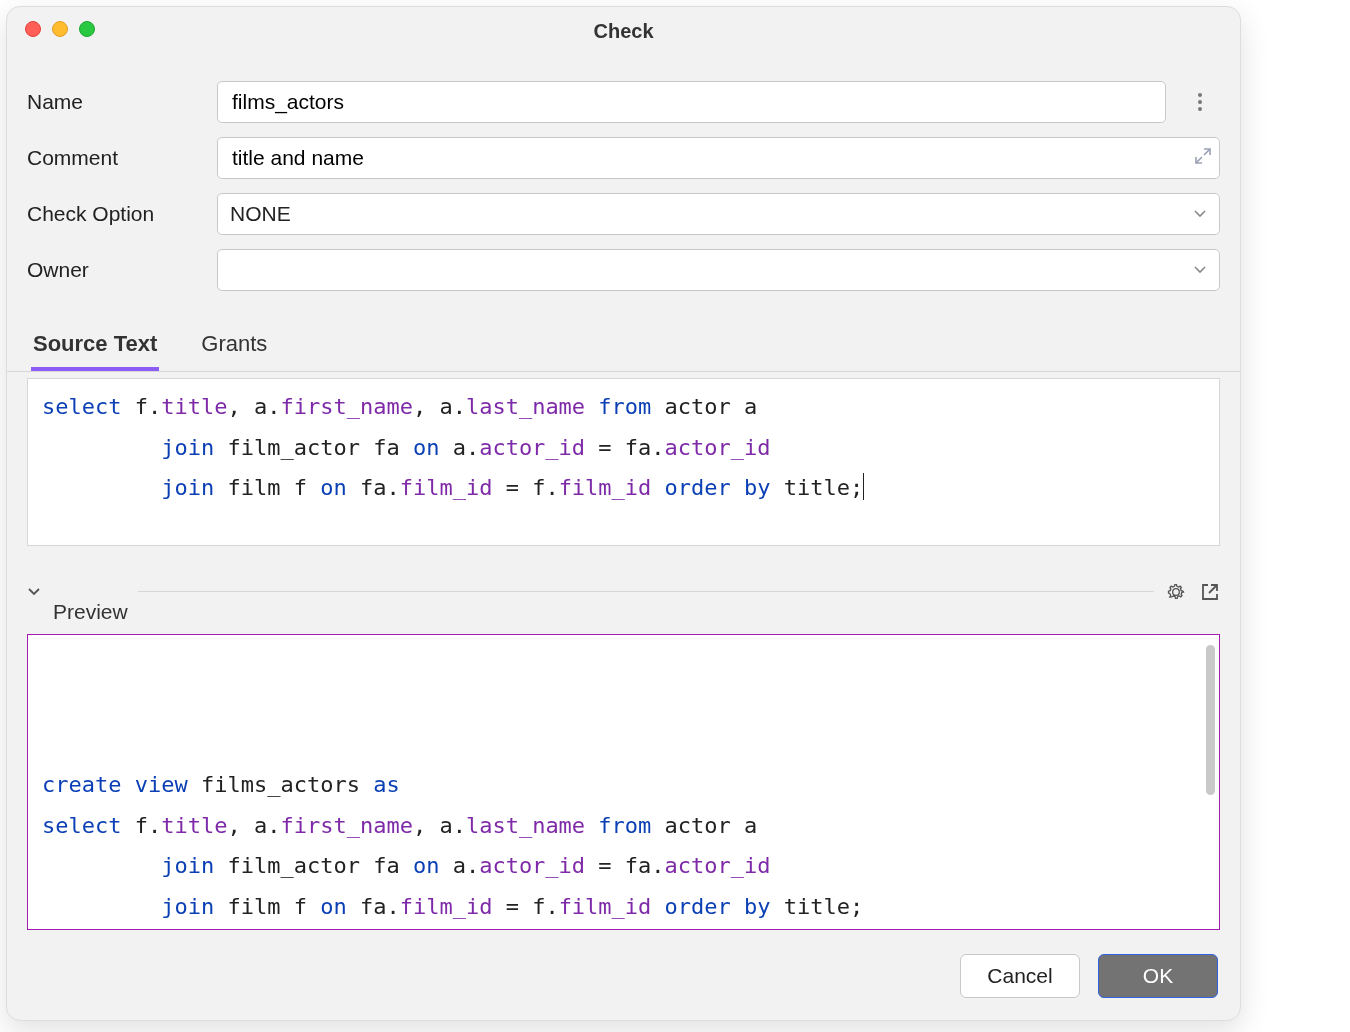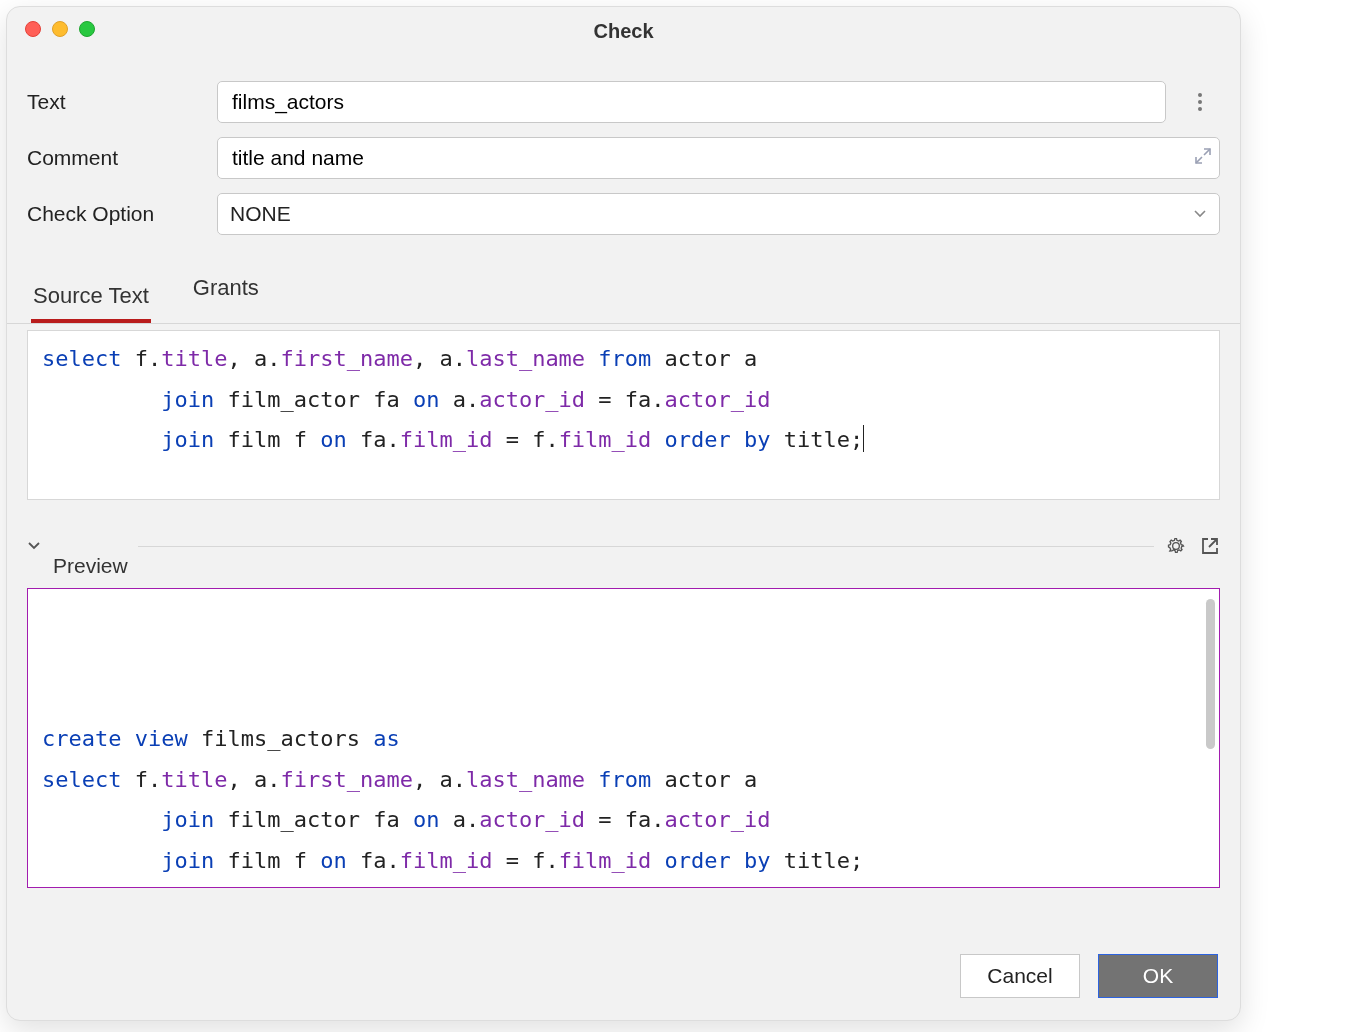"Text" div.lbl { text: Text -> Name }
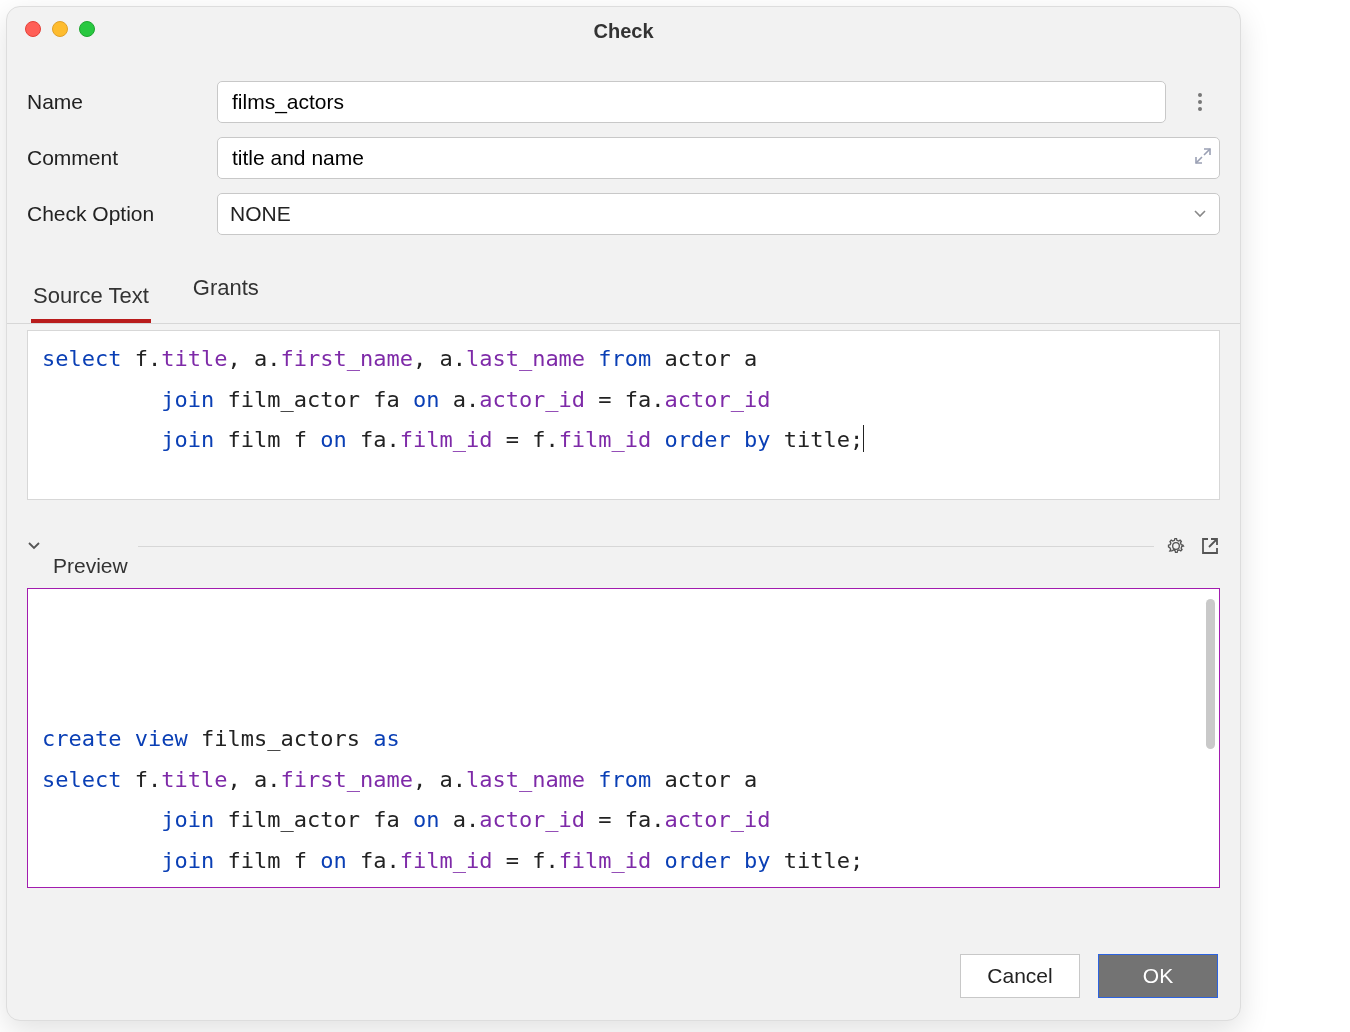"Owner" div.row { html: none -> <div> <div>Owner</div> <div> <div> <span></span> <span> <svg> <path></path> </svg> </span> </div> </div> </div> }
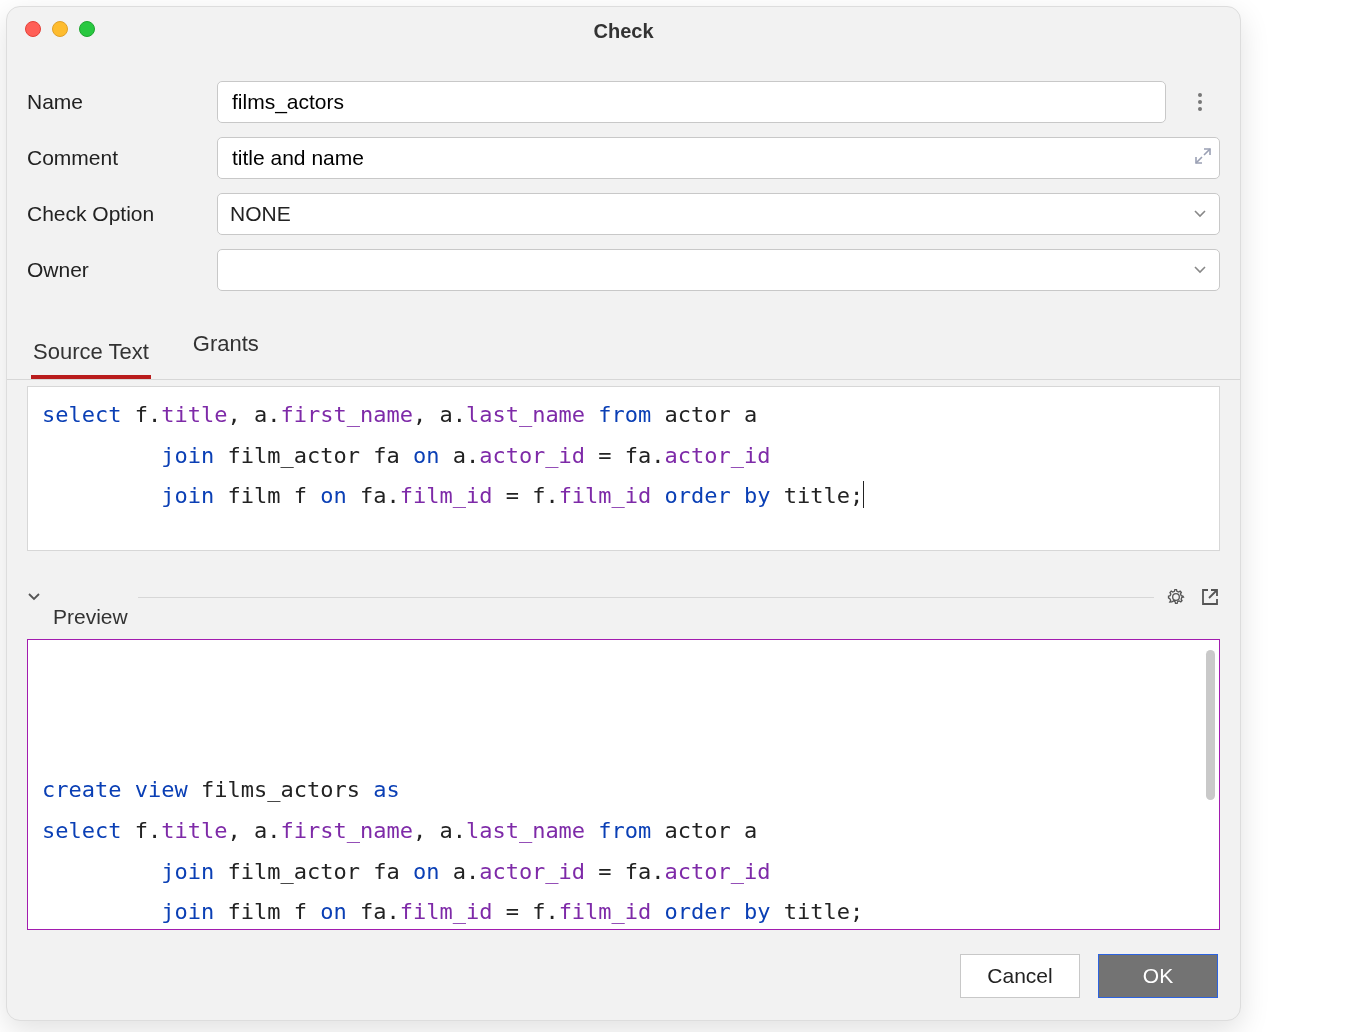"Source Text" .tab.active { border-bottom: 4px solid #b91c1c -> 4px solid #8b5cf6; font-weight: 400 -> 700; margin-top: 8px -> none }
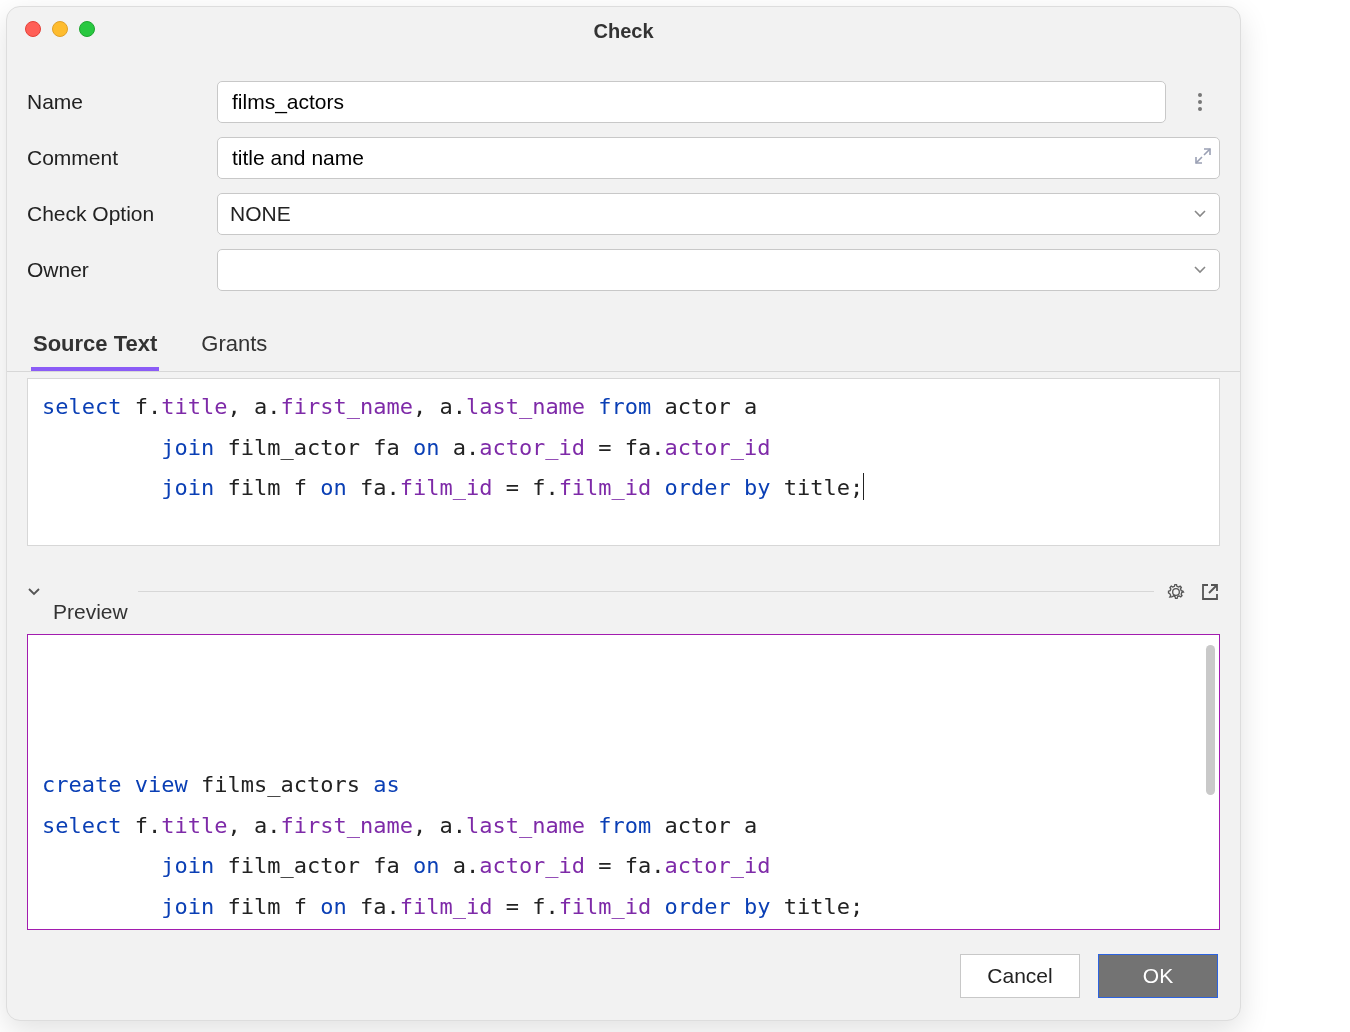"Cancel" .btn { border-radius: 0 -> 6px }
